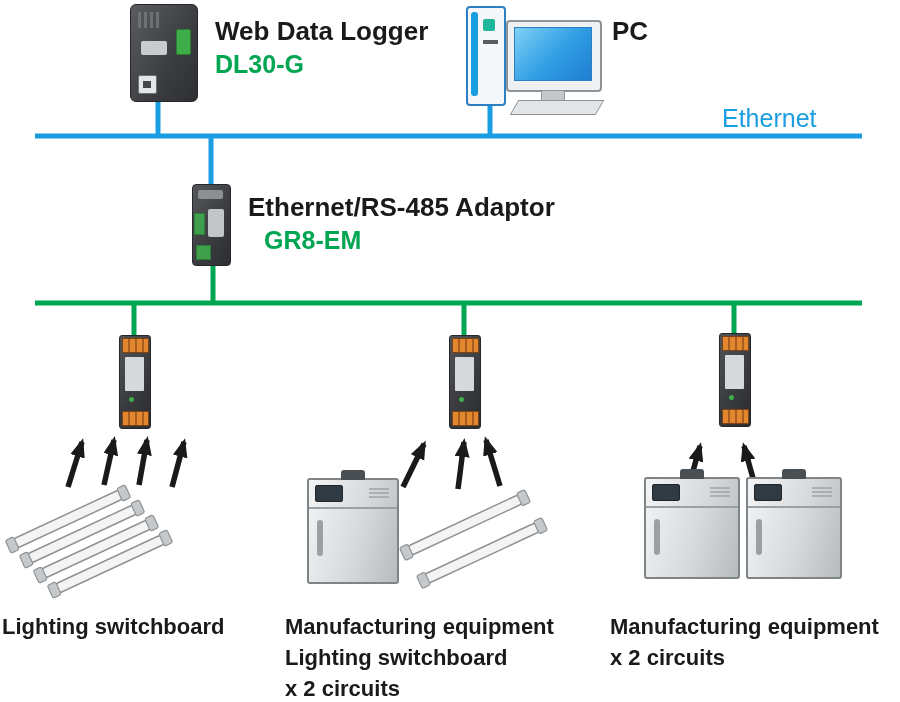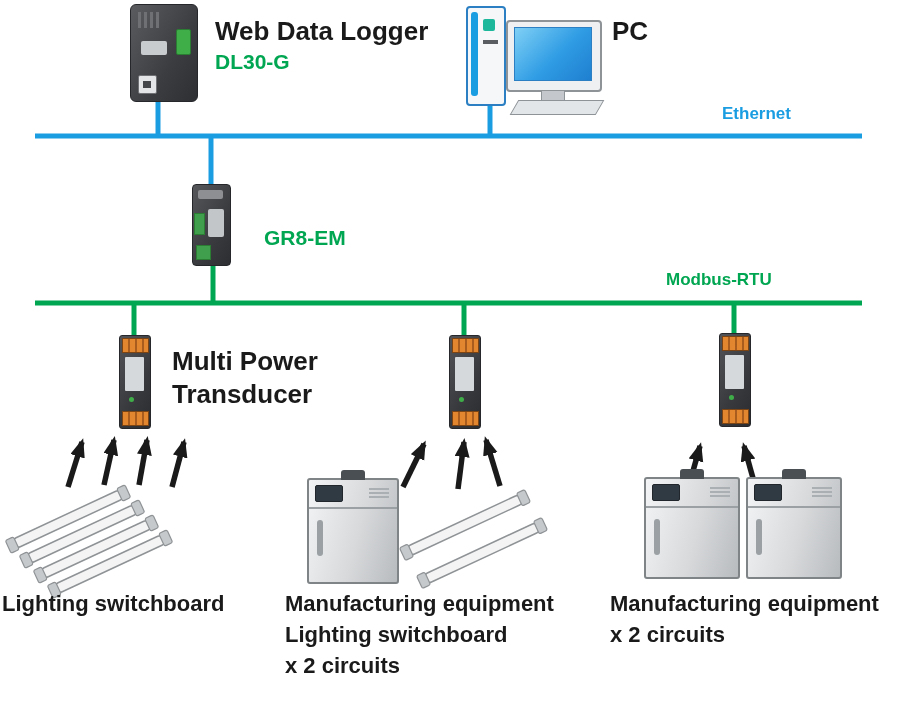"DL30-G" .t-model { font-size: 21px -> 25px }
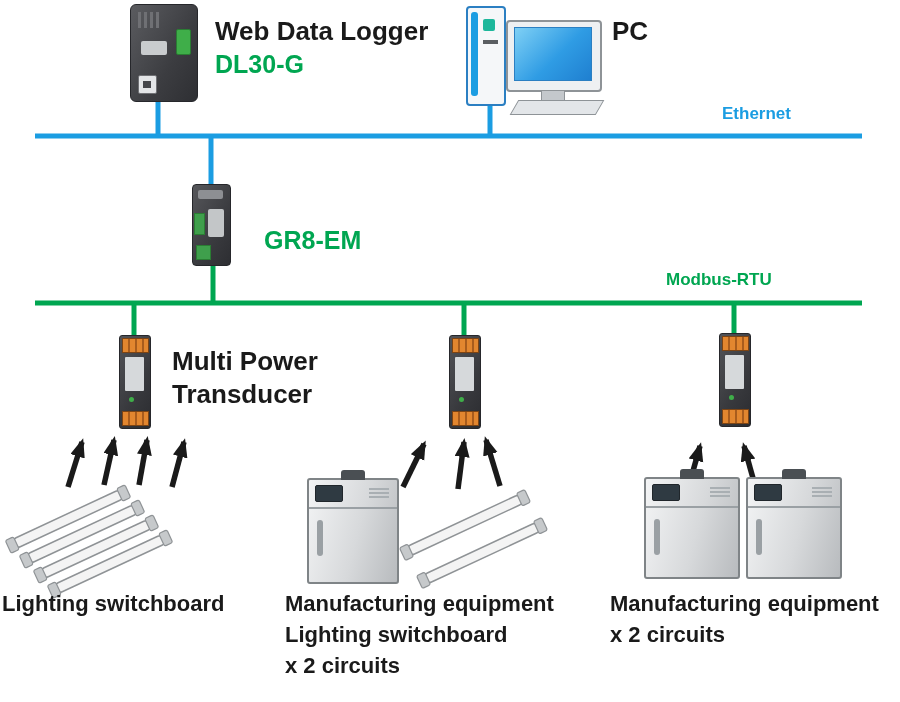"Ethernet" .bus-label { font-size: 17px -> 25px; font-weight: bold -> normal }
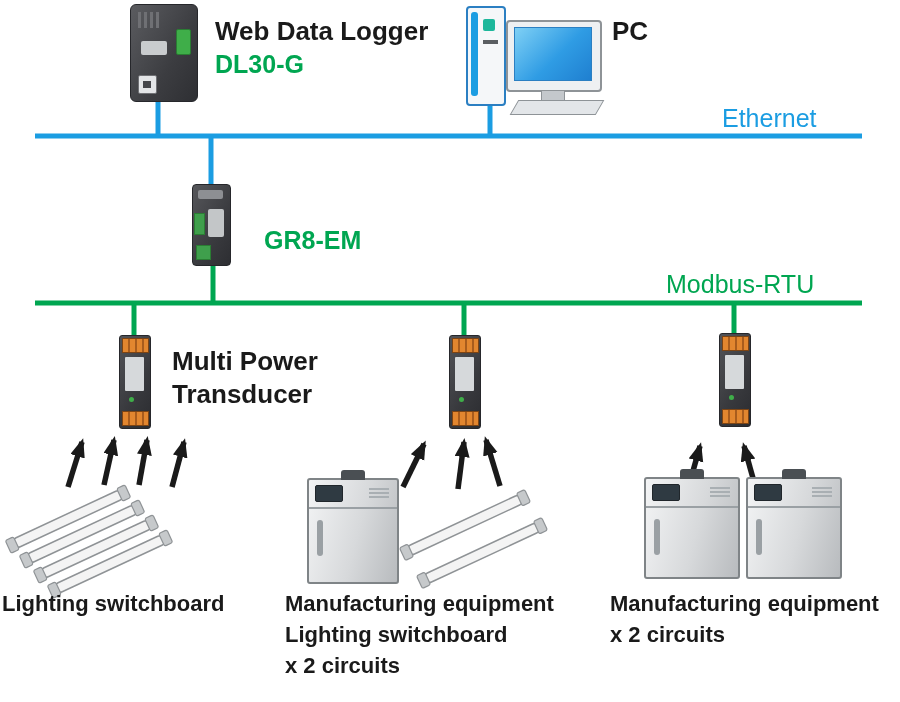"Ethernet/RS-485 Adaptor" div.t-title { html: none -> <div>Ethernet/RS-485 Adaptor</div> }
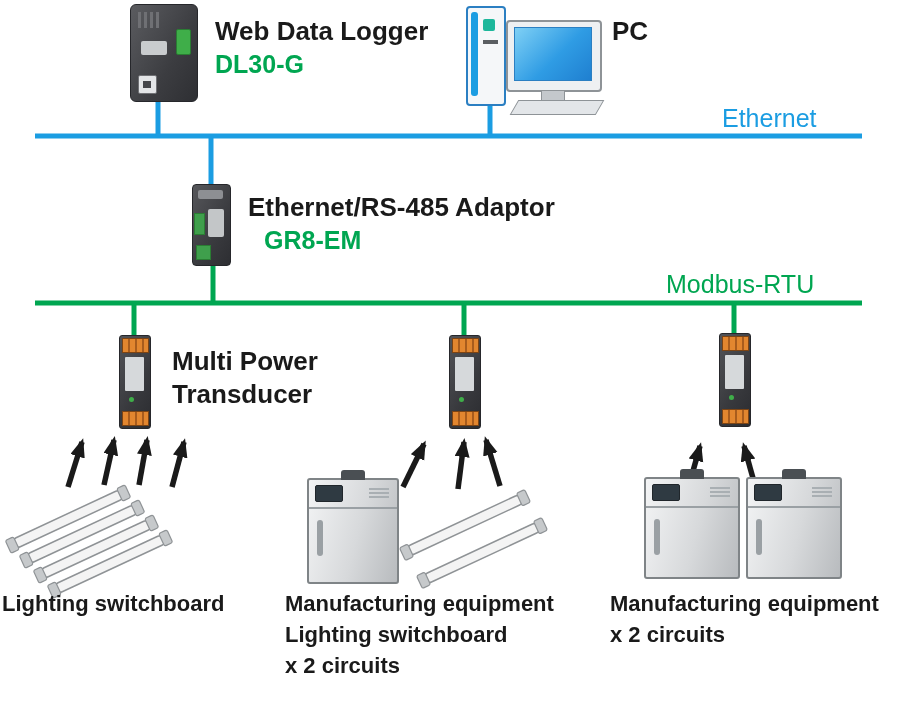"Modbus-RTU" div.bus-label { html: <div>Modbus-RTU</div> -> none }
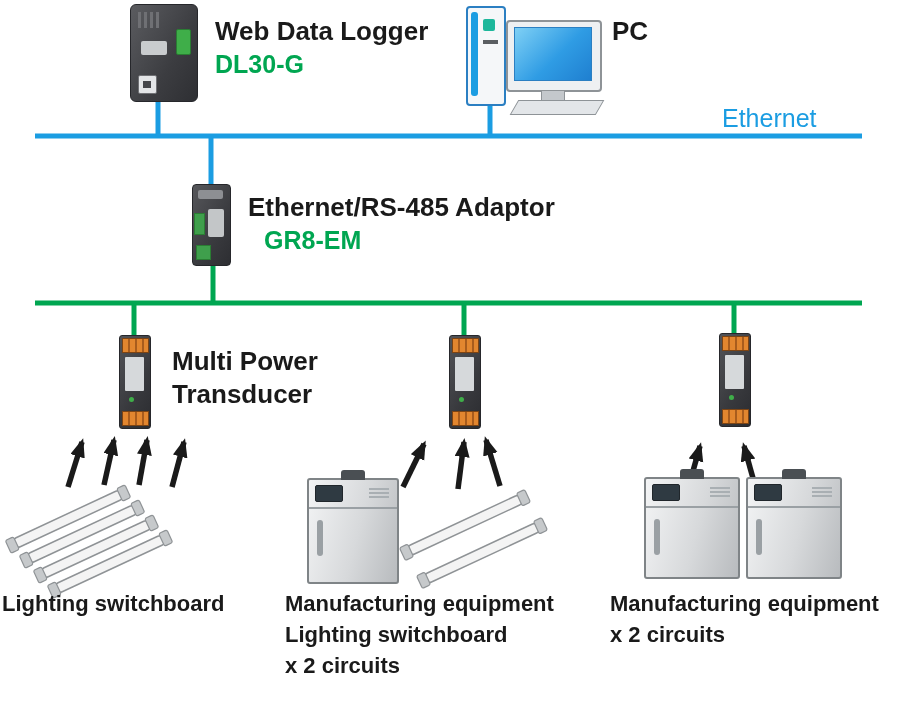"Multi Power" div.t-title { html: <div>Multi Power</div> -> none }
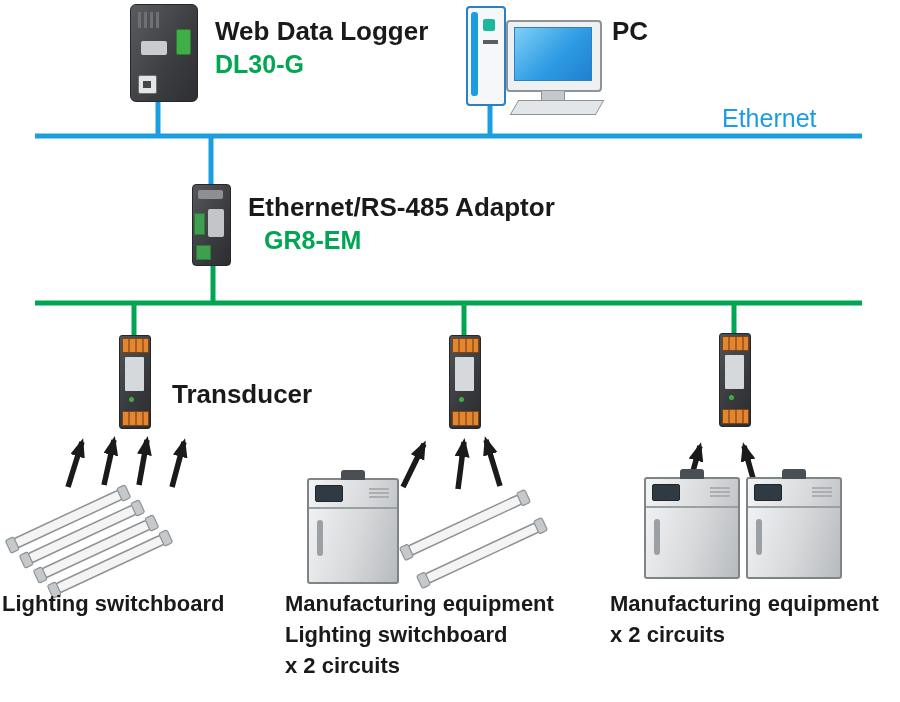"Transducer" div.t-title { html: <div>Transducer</div> -> none }
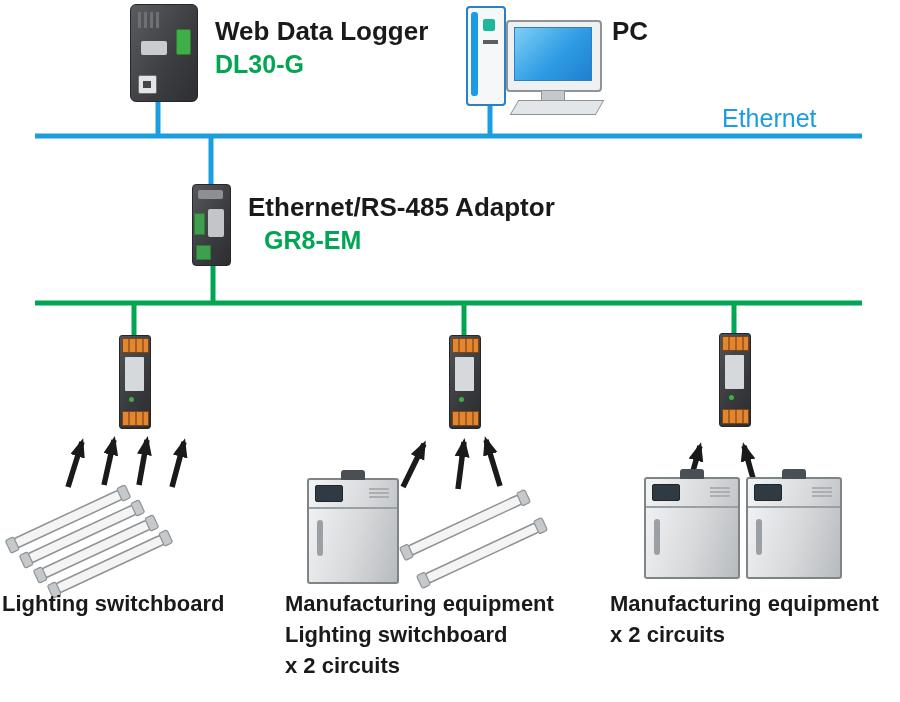"Lighting switchboard" .load-label { margin-top: none -> 23px }
